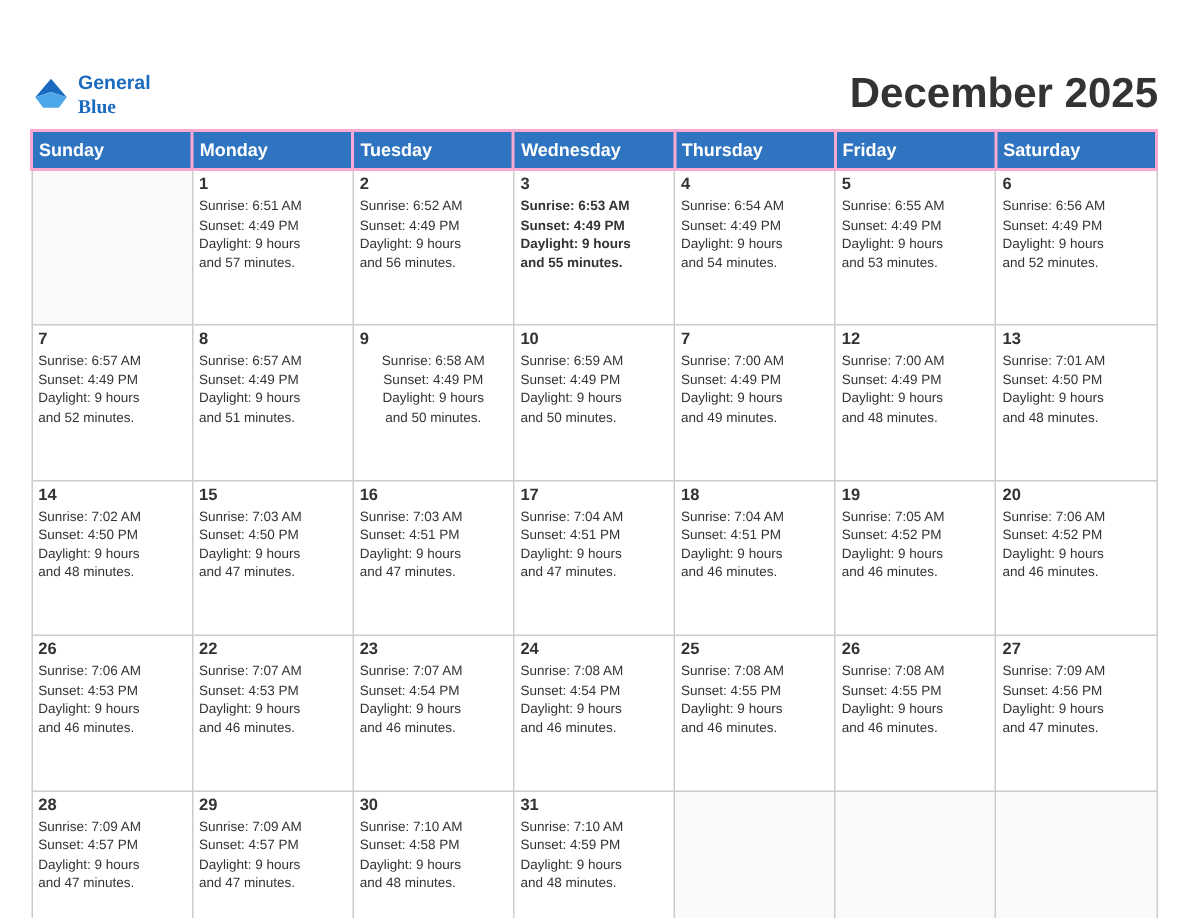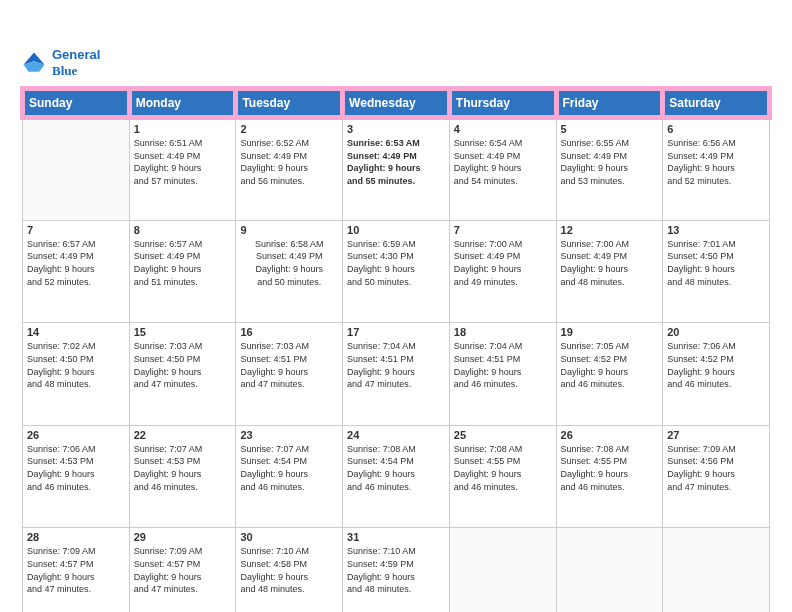"December 2025" div.main-title { html: none -> <div>December 2025</div> }
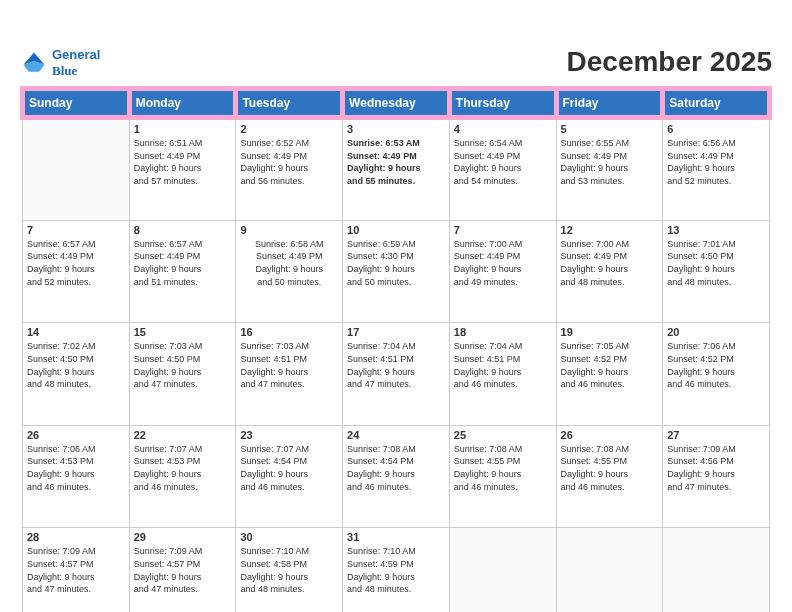"Sunday" .calendar th { border: 5px solid #f9a8d4 -> 2px solid #f9a8d4 }
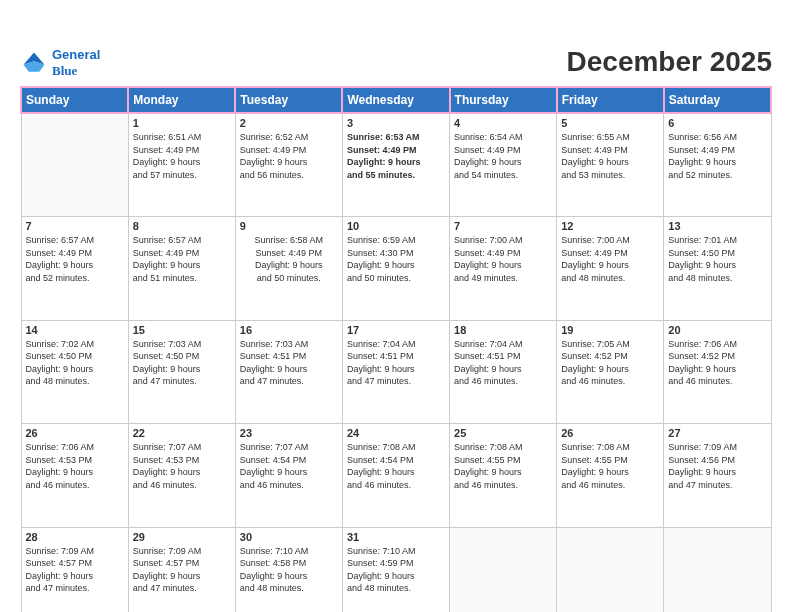"Sunrise: 6:59 AM" div.day-info { text: 4:30 -> 4:49 }
